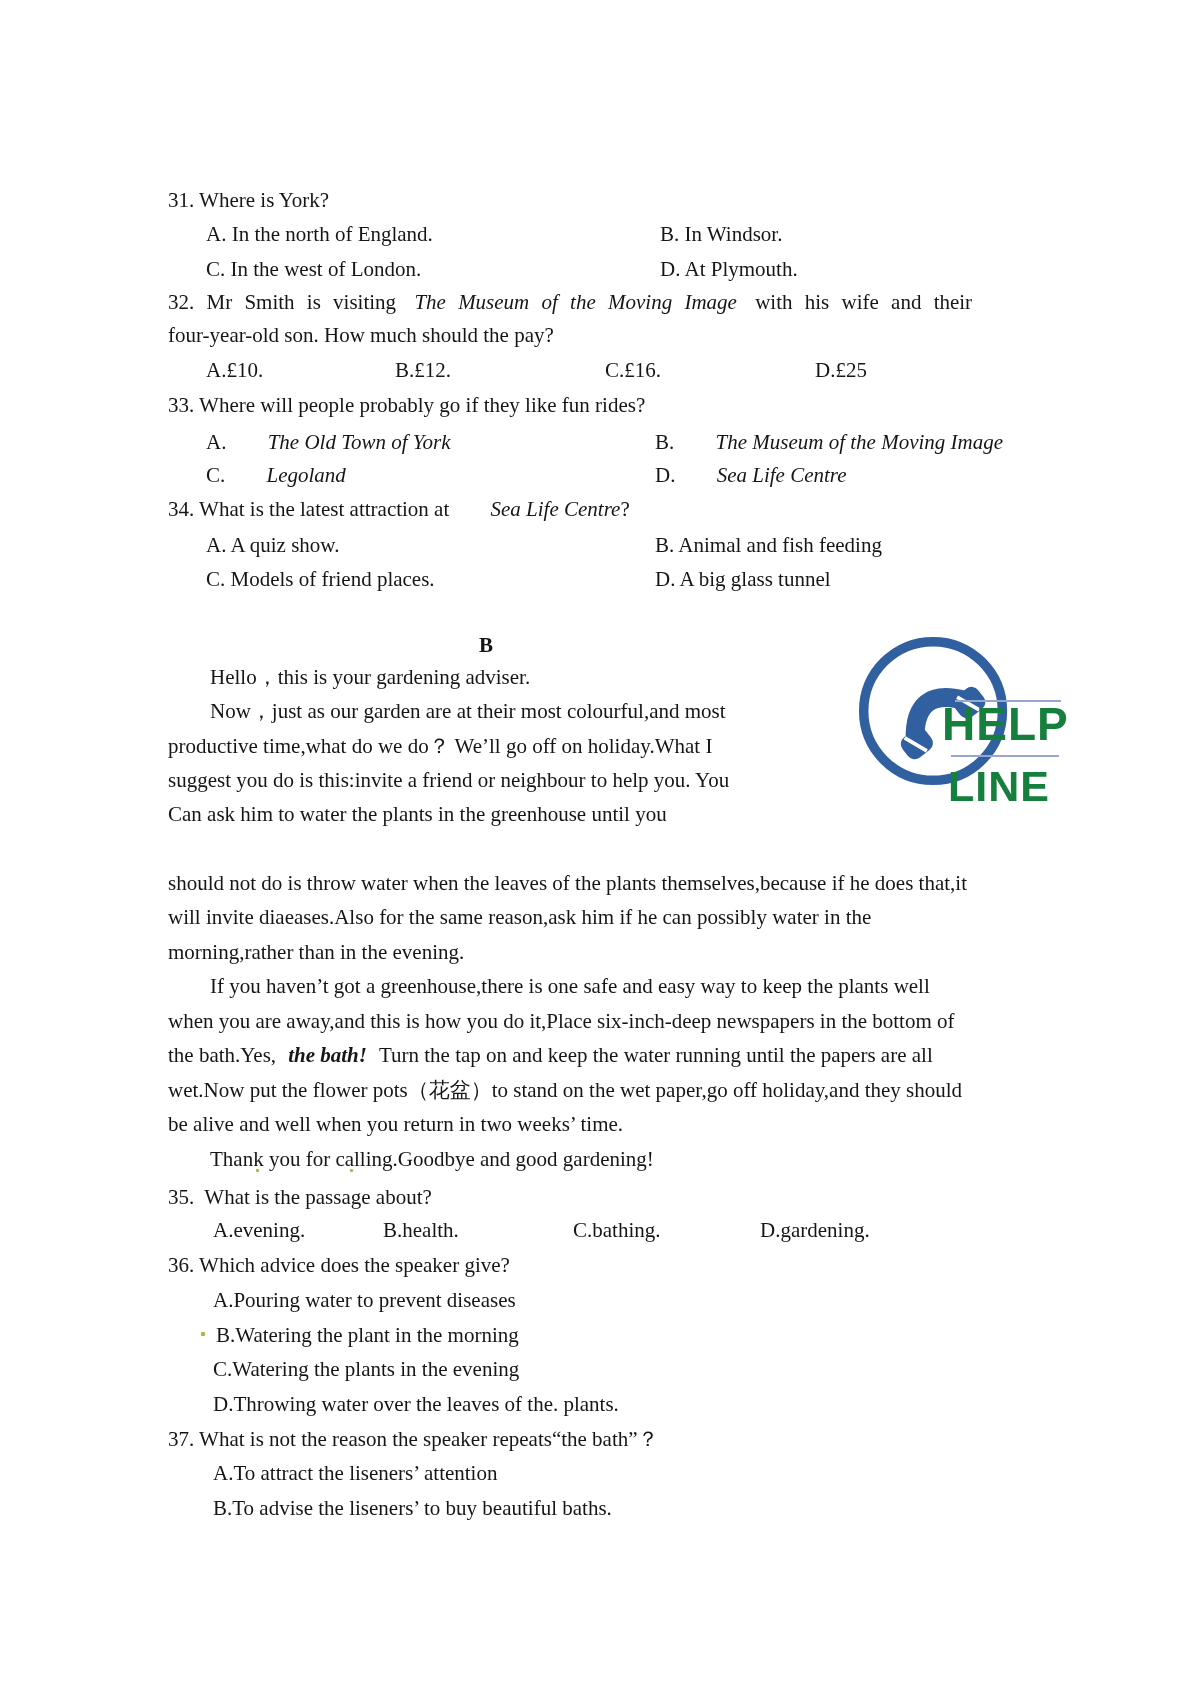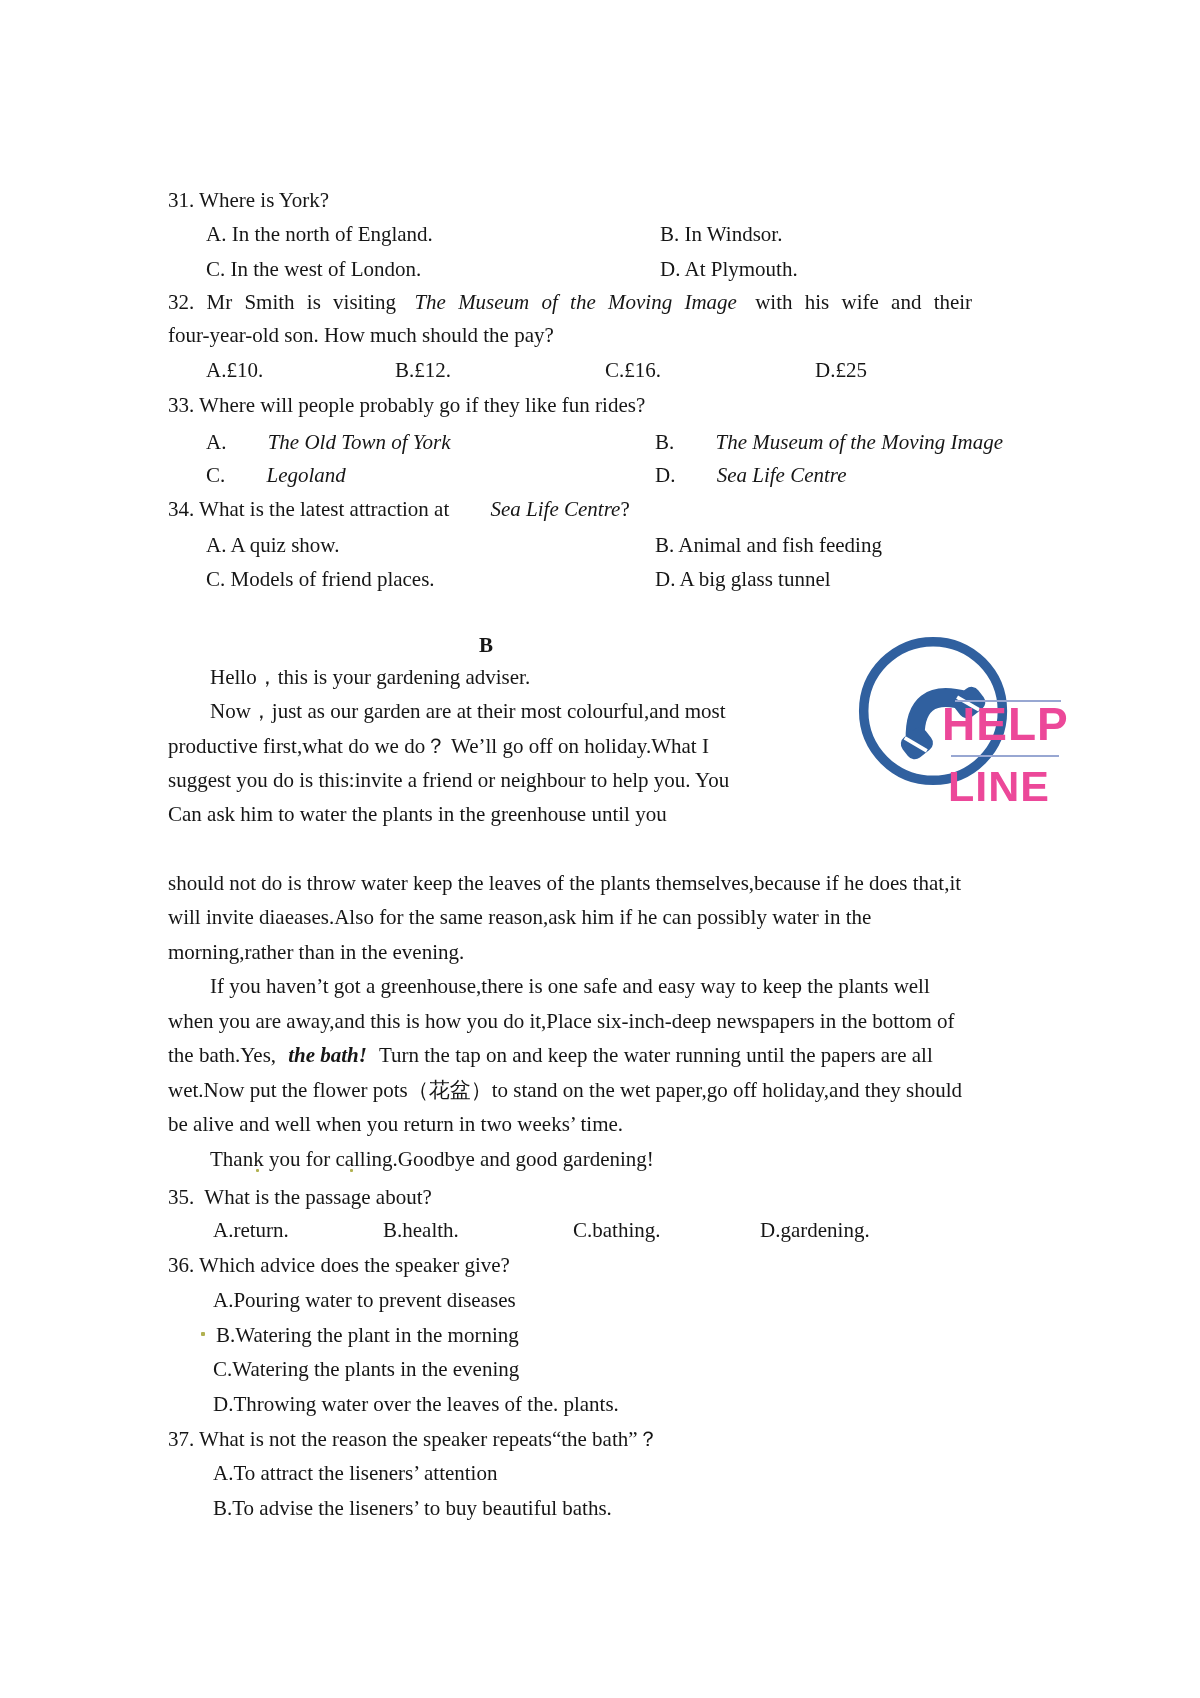"productive first,what do we do？" div.line { text: first,what -> time,what }
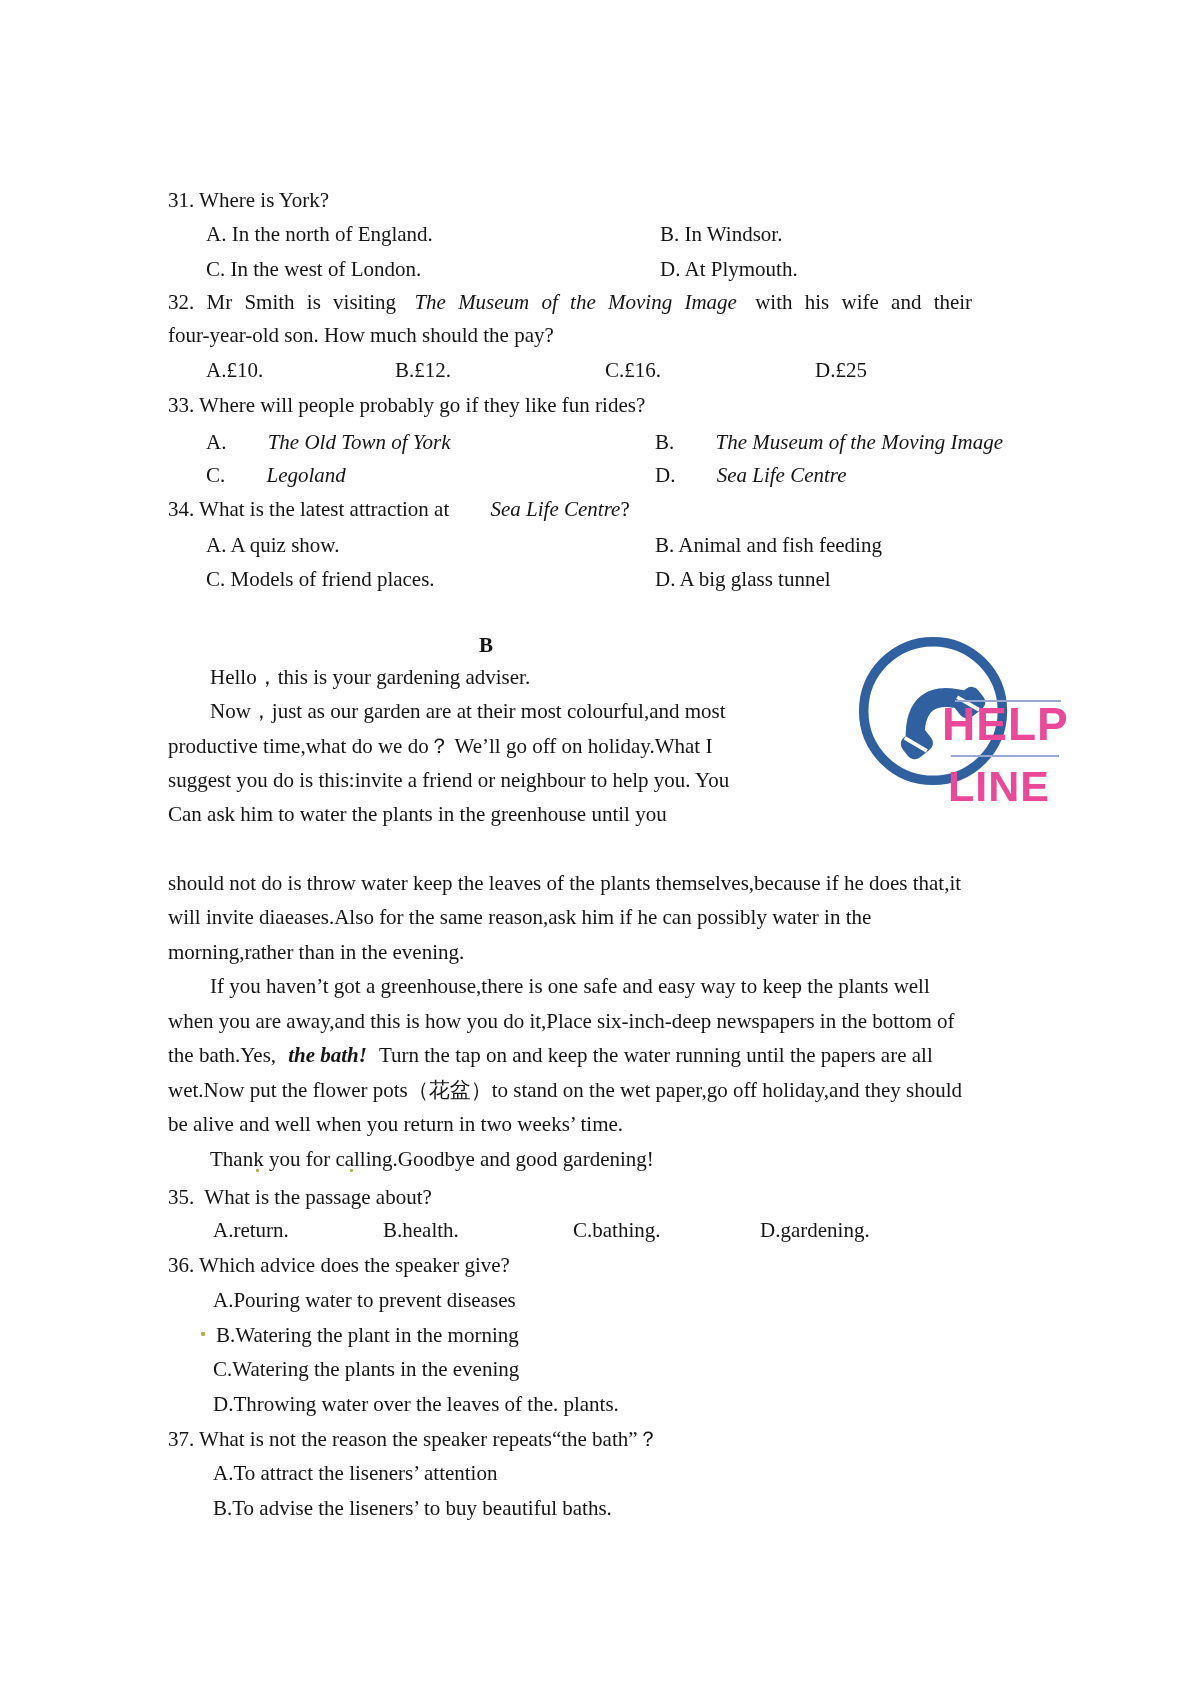"HELP" .logo-word { color: #ec4899 -> #15803d }
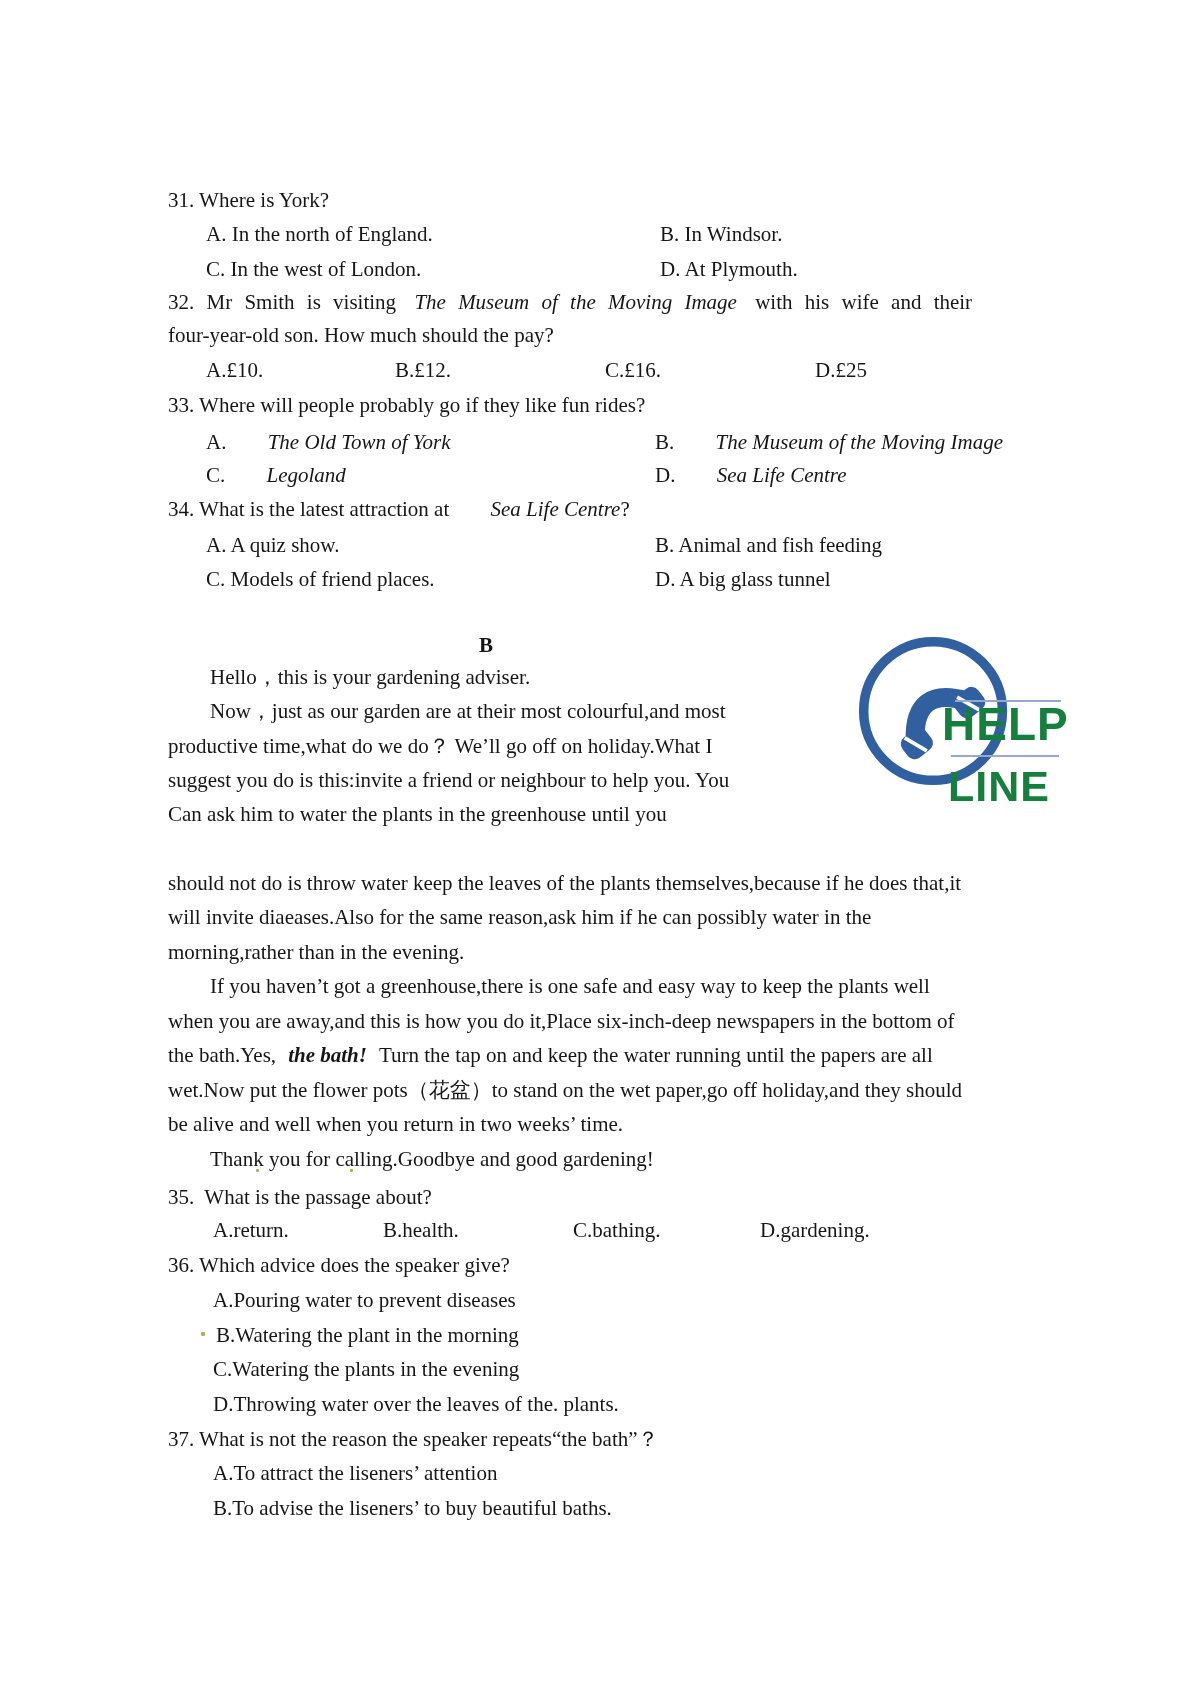"should not do is throw" div.line { text: keep -> when }
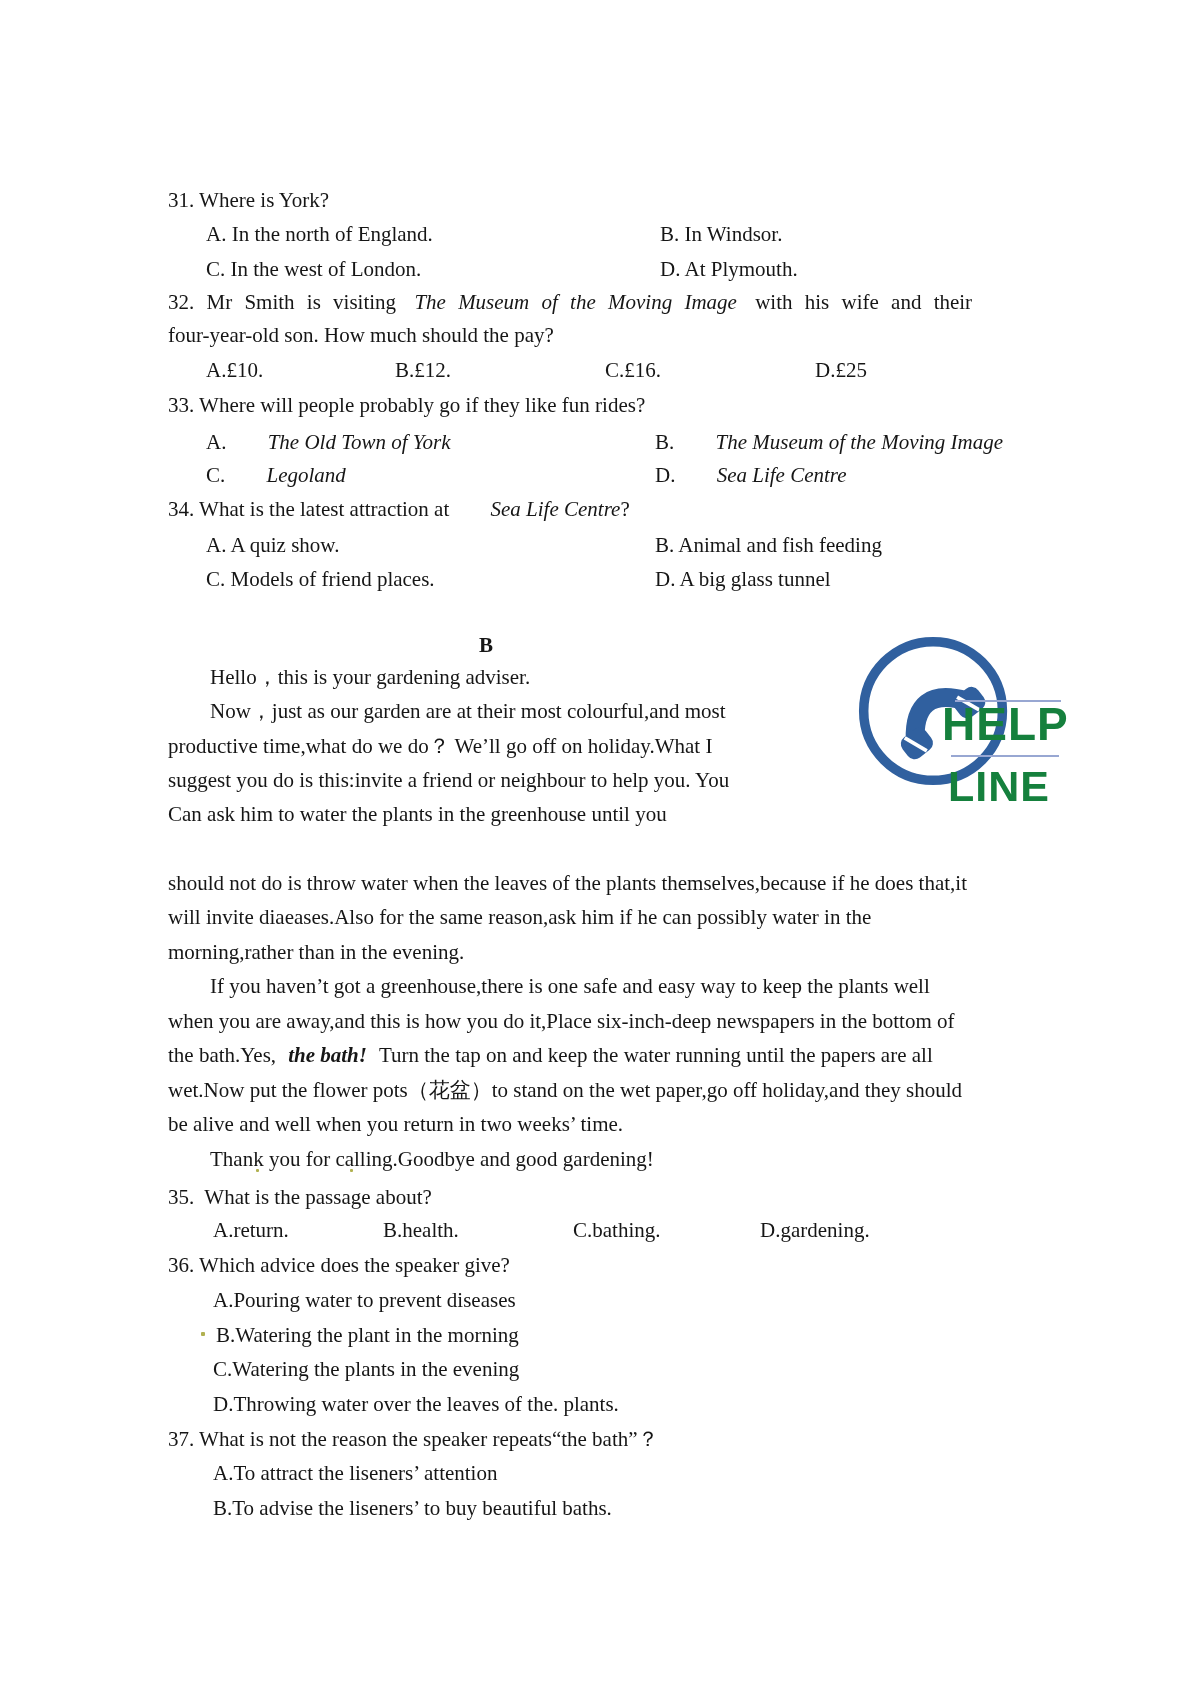"A.return." div.line { text: A.return -> A.evening }
